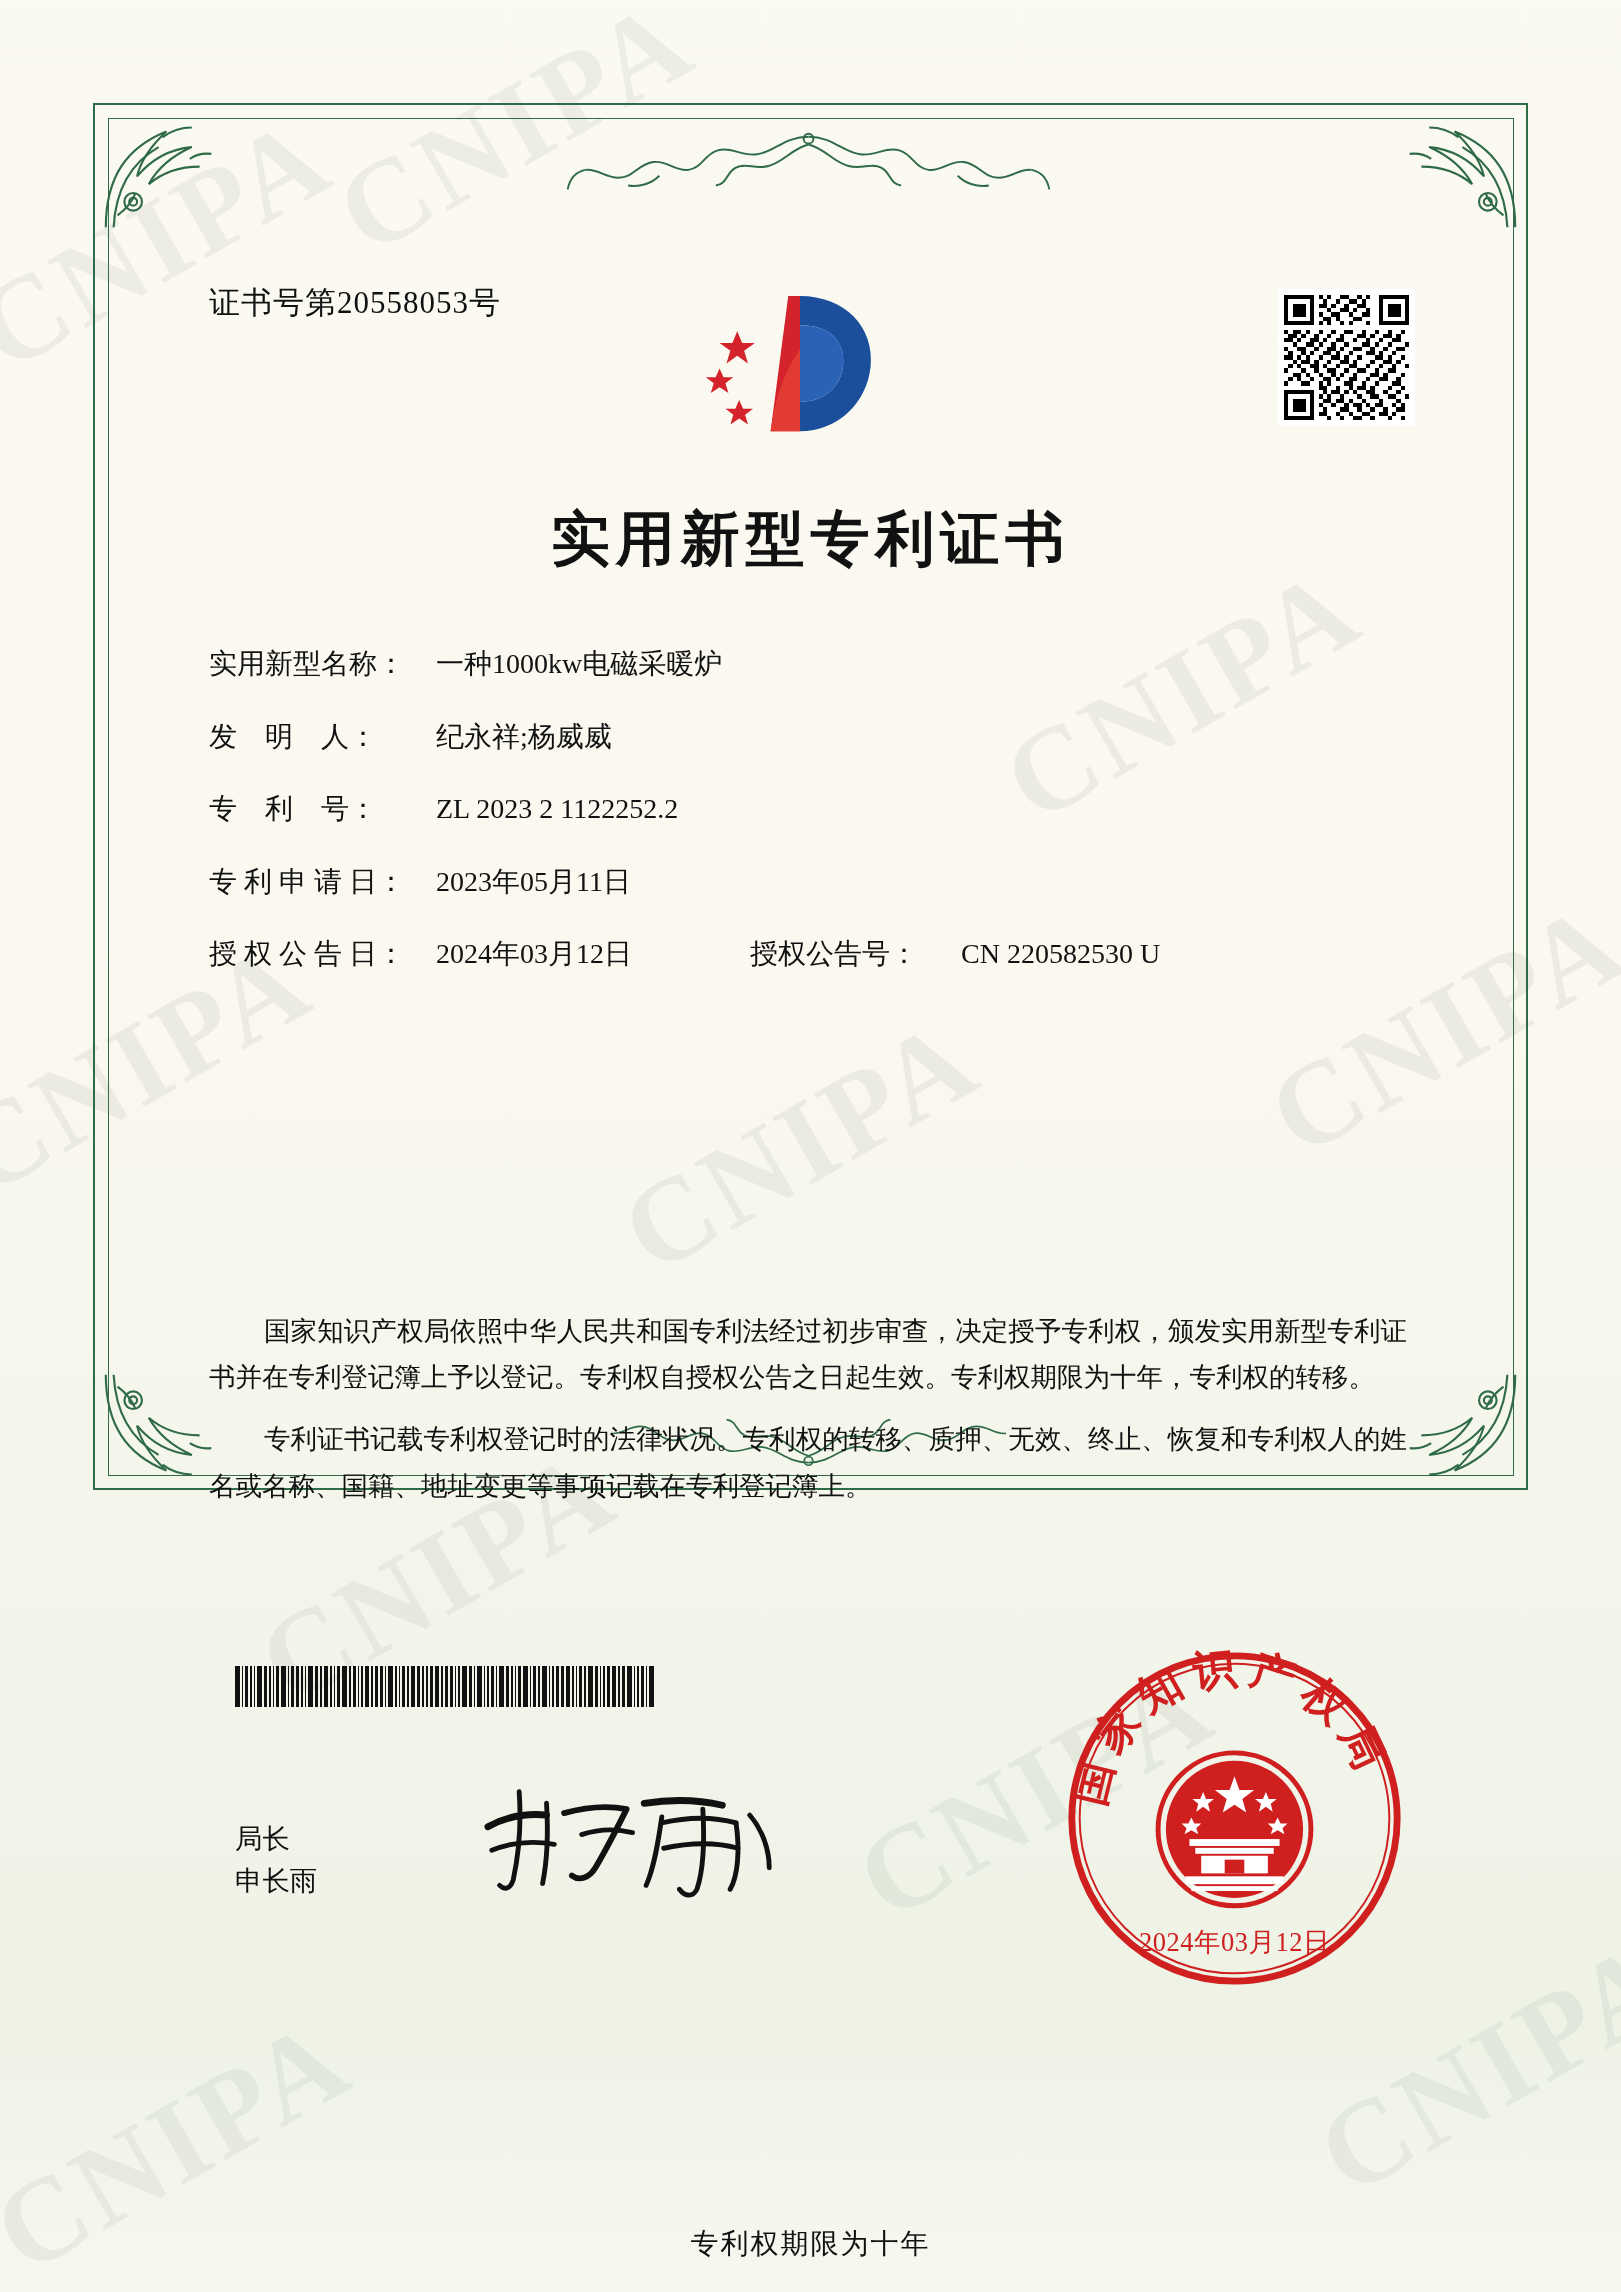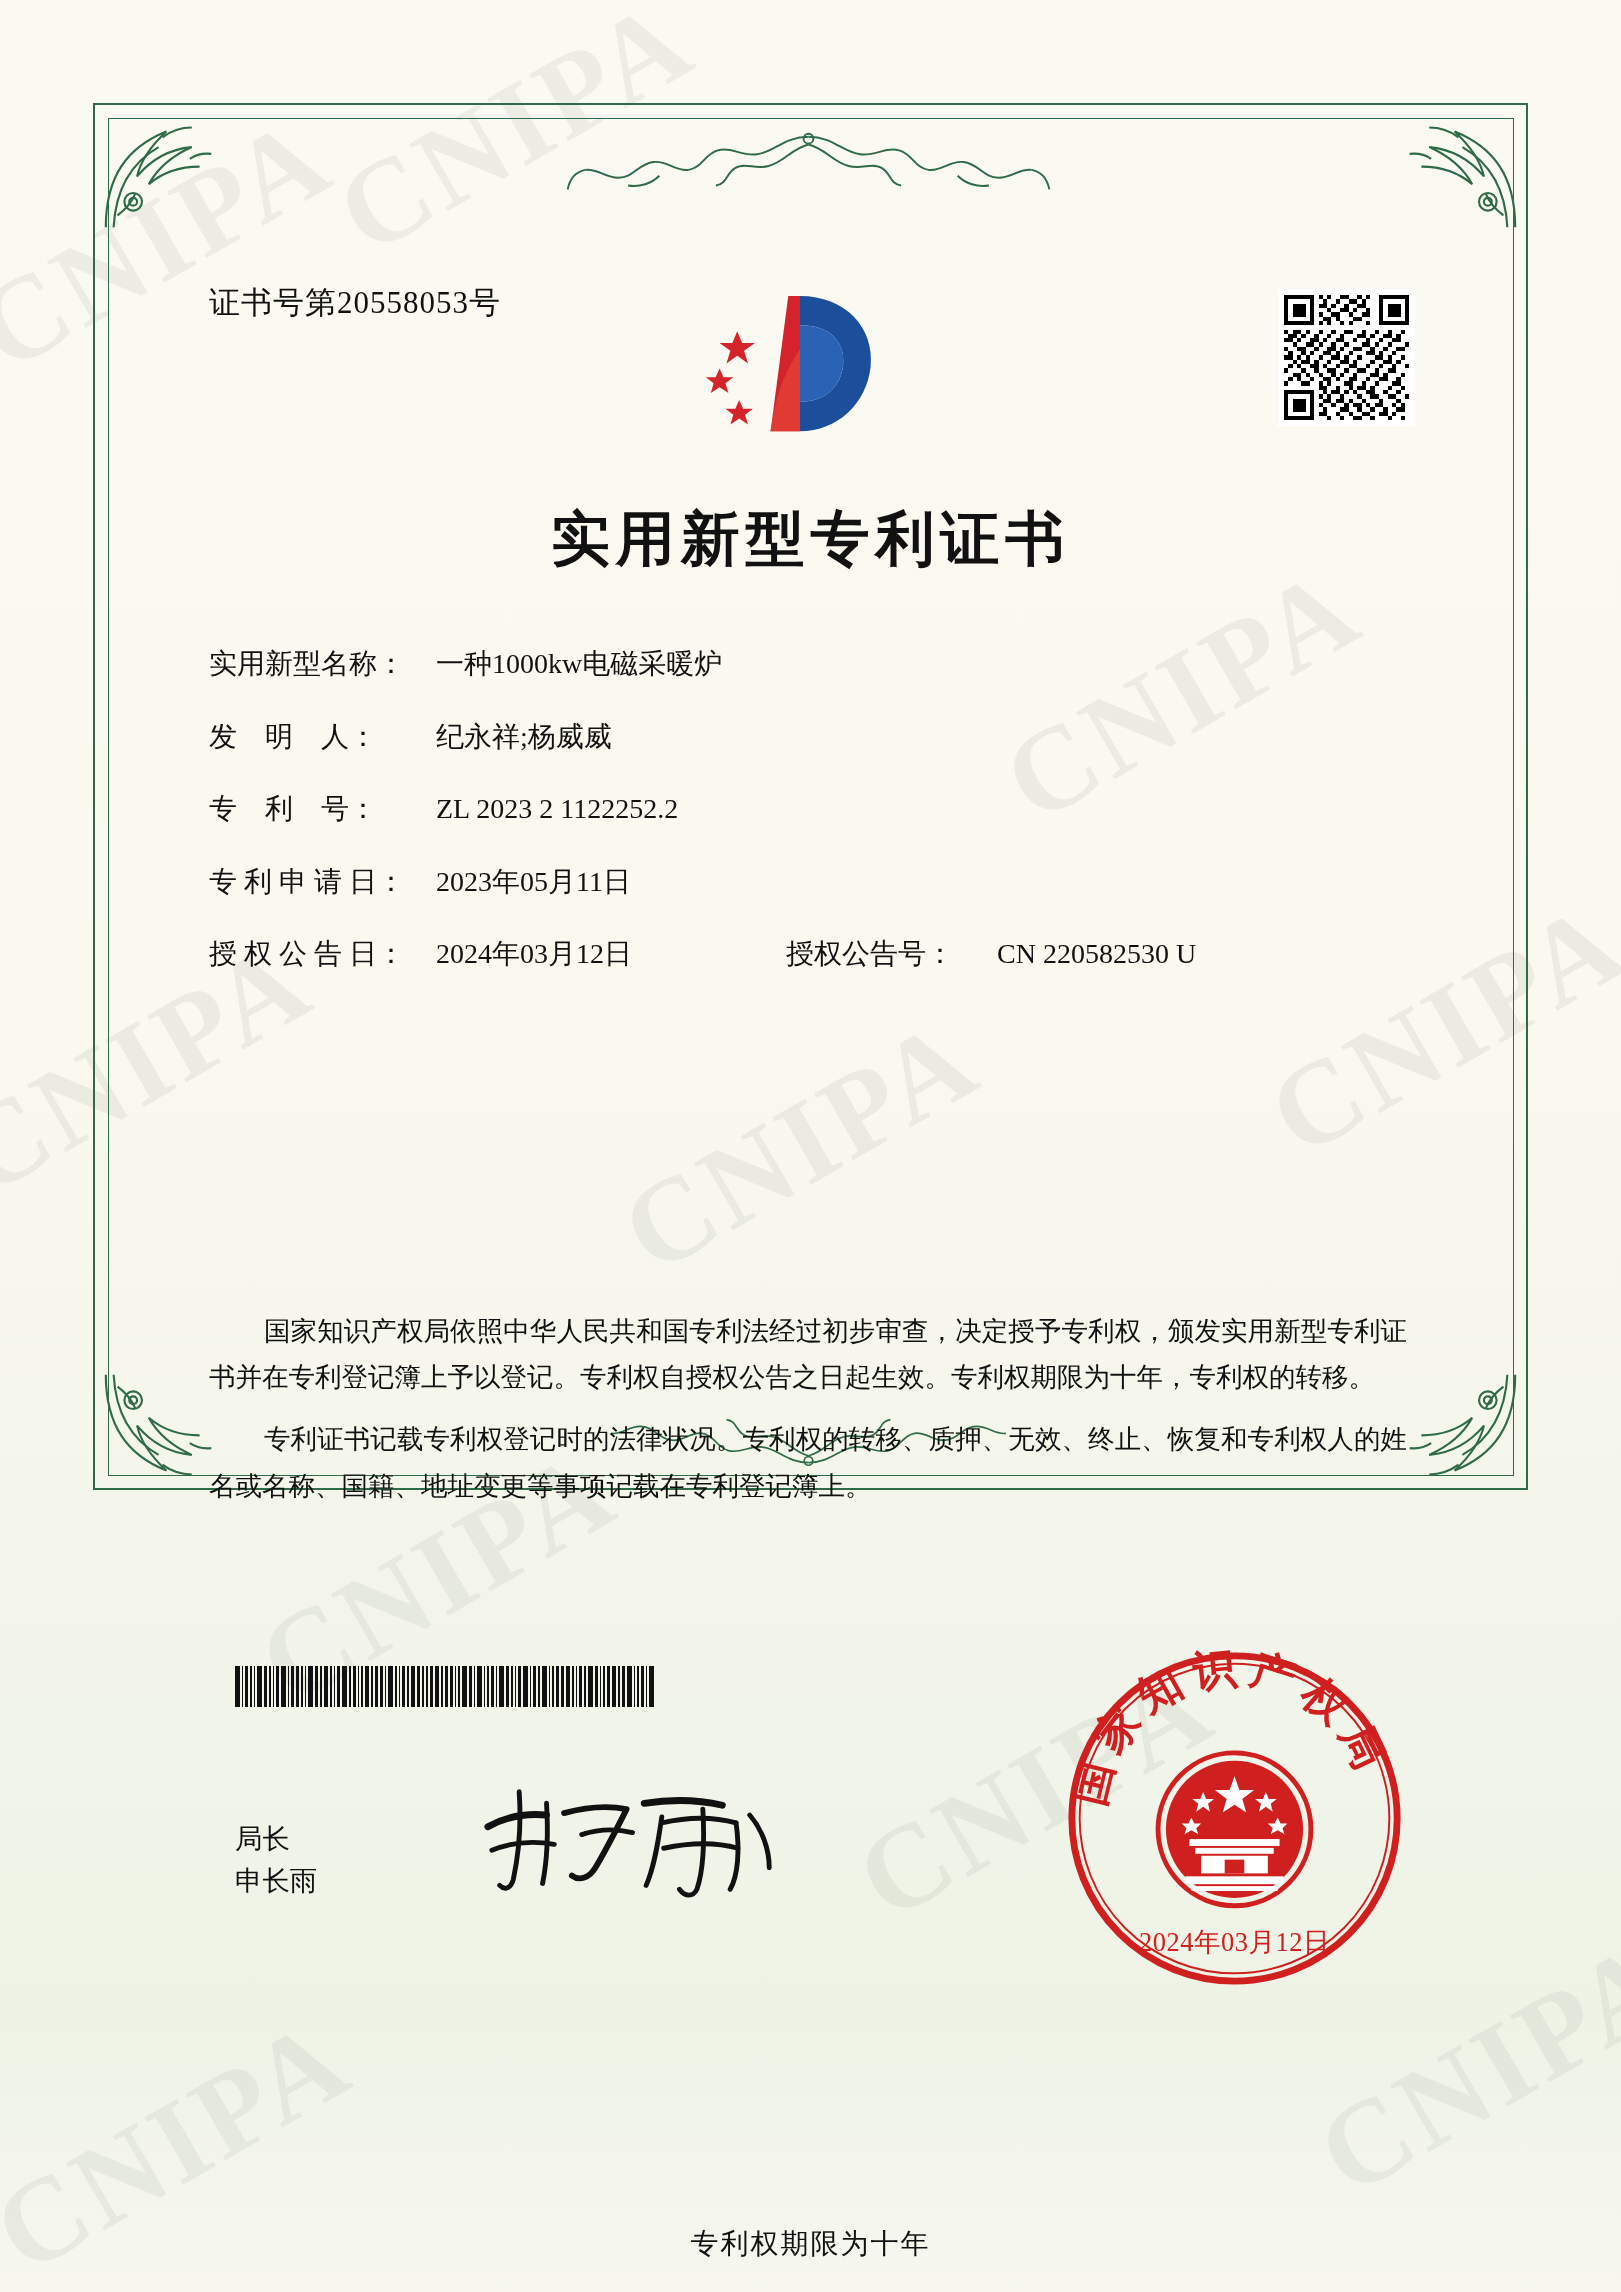"授权公告号：" .field-label2 { margin-left: 36px -> none }
